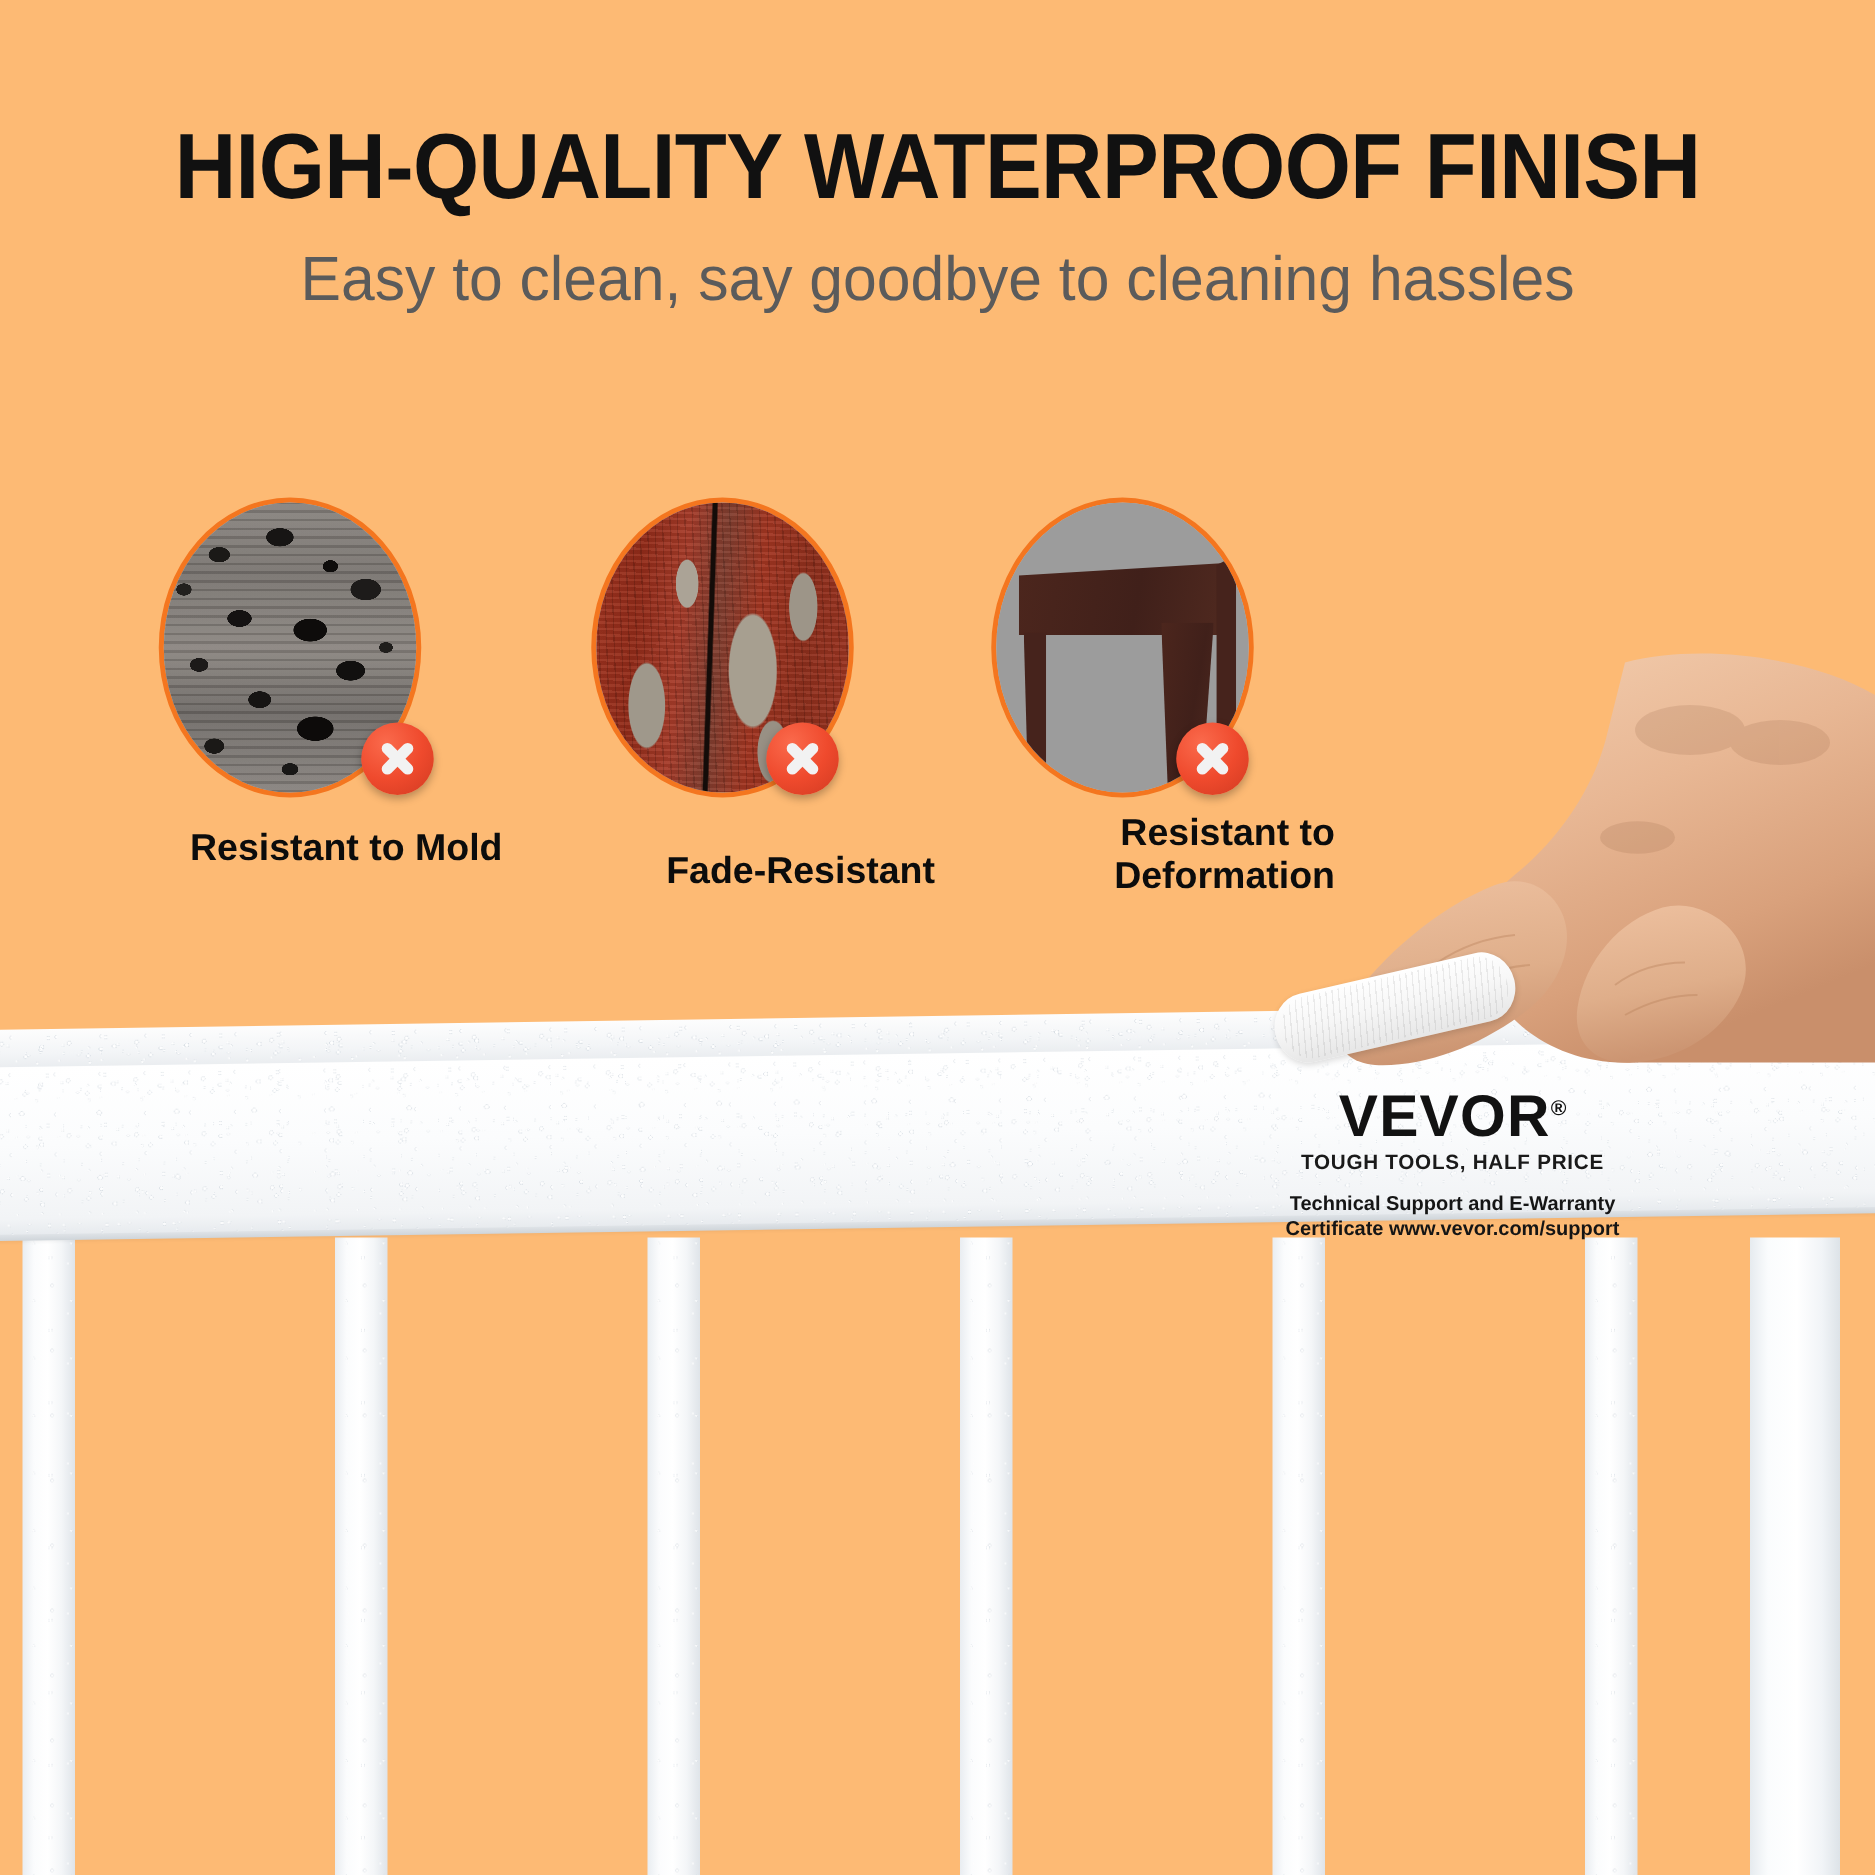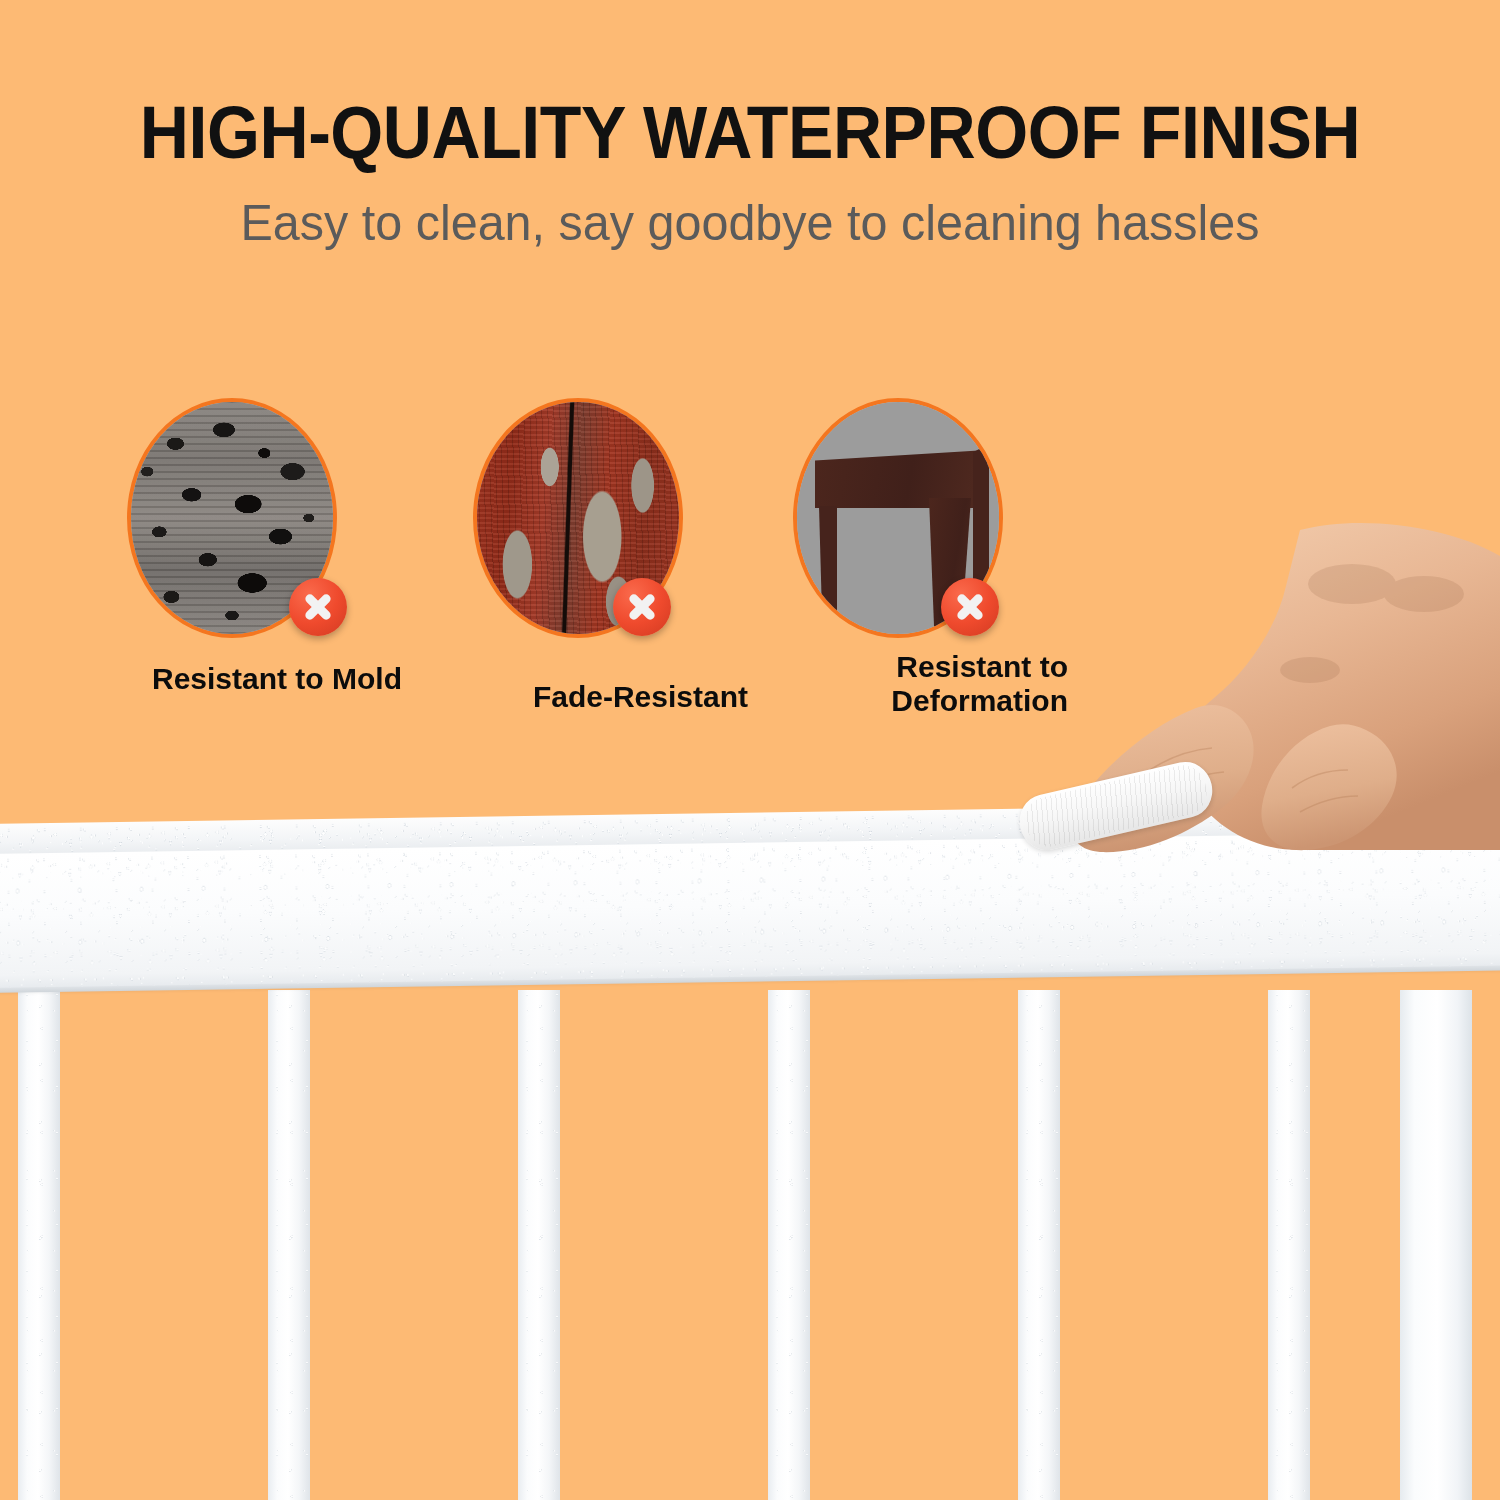"VEVOR®" div.brand { html: none -> <div> <div><span>VEVOR</span><span>®</span></div> <div>TOUGH TOOLS, HALF PRICE</div> <div>Technical Support and E-Warranty Certificate www.vevor.com/support</div> </div> }
